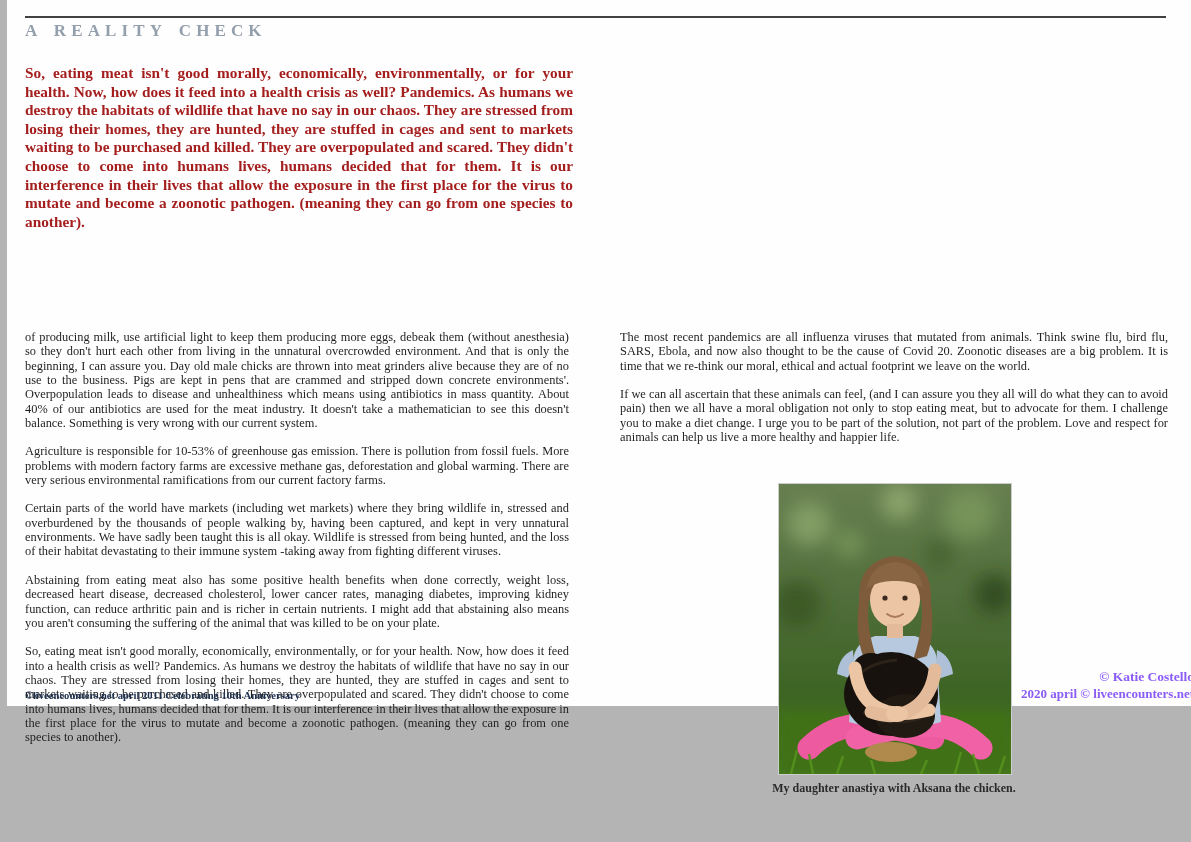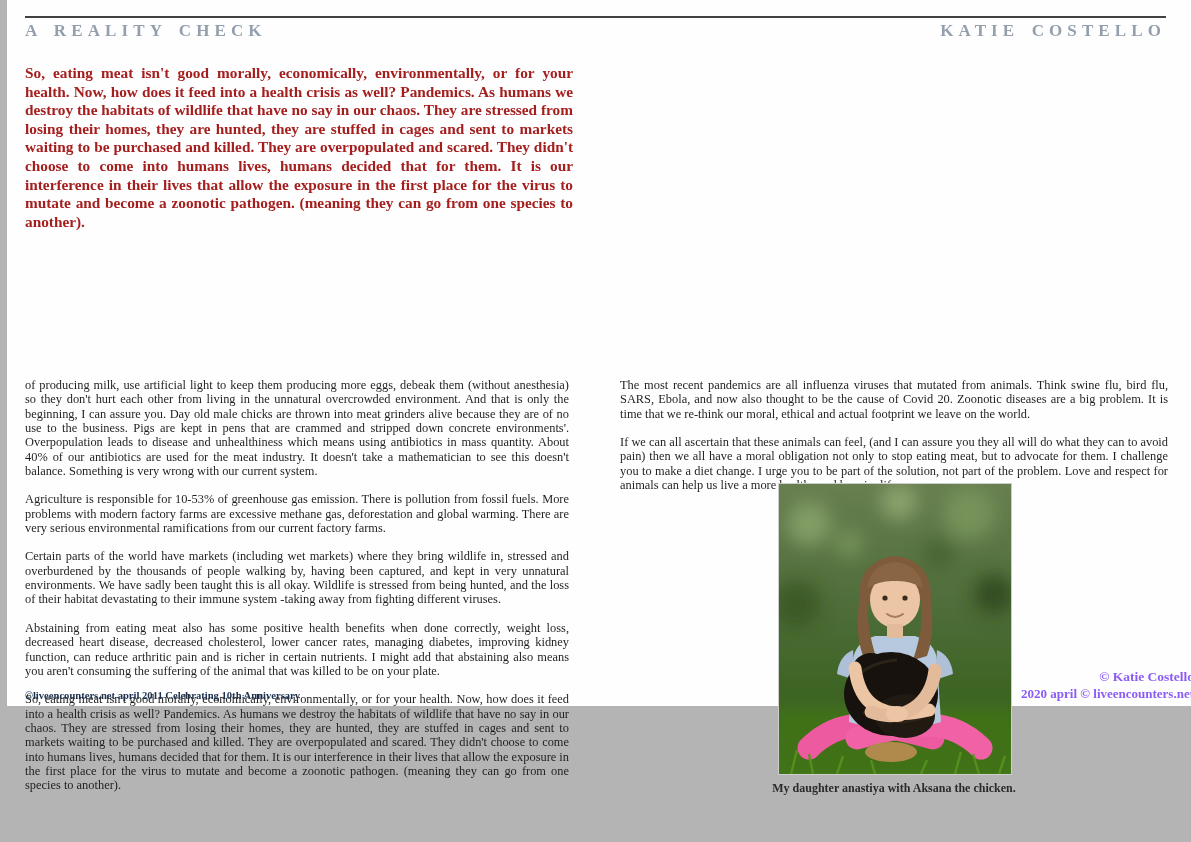"KATIE COSTELLO" span { html: <span>KATIE COSTELLO</span> -> none }
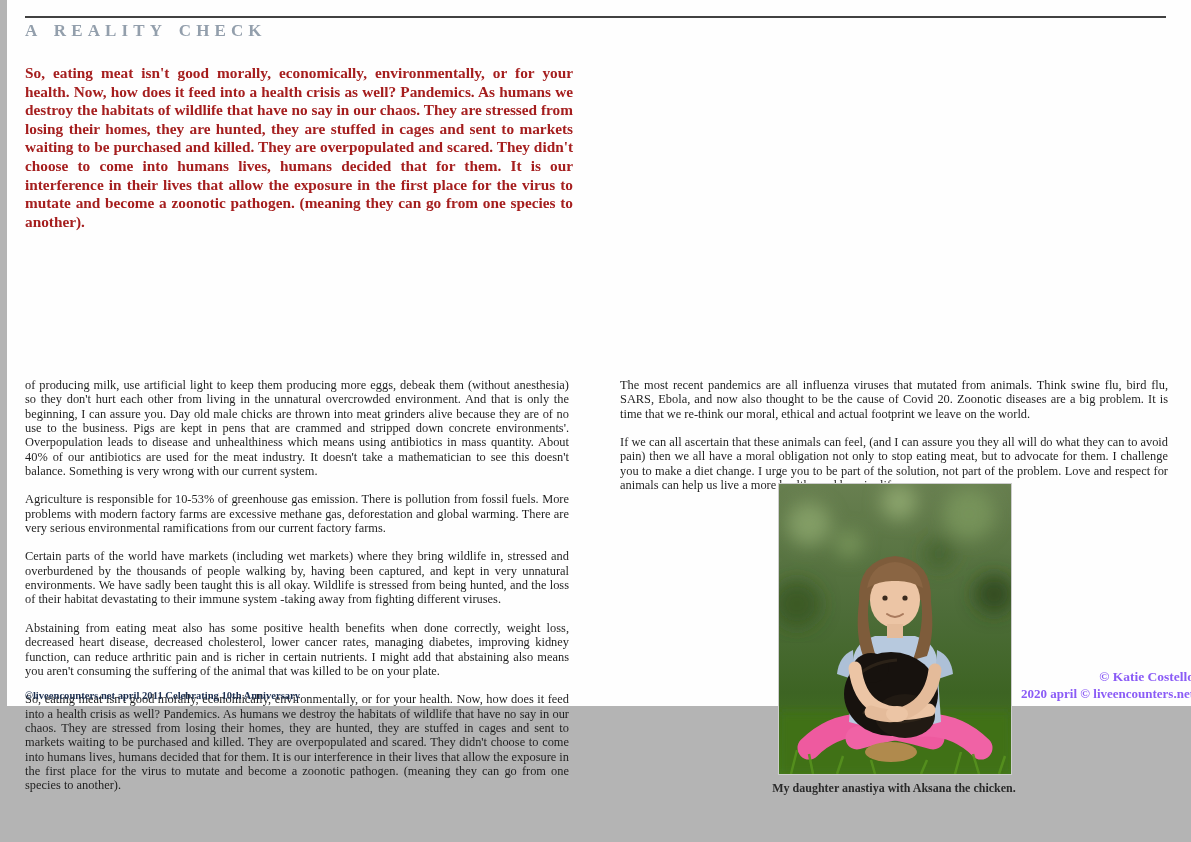"of producing milk, use artificial" .col { margin-top: 48px -> none }
